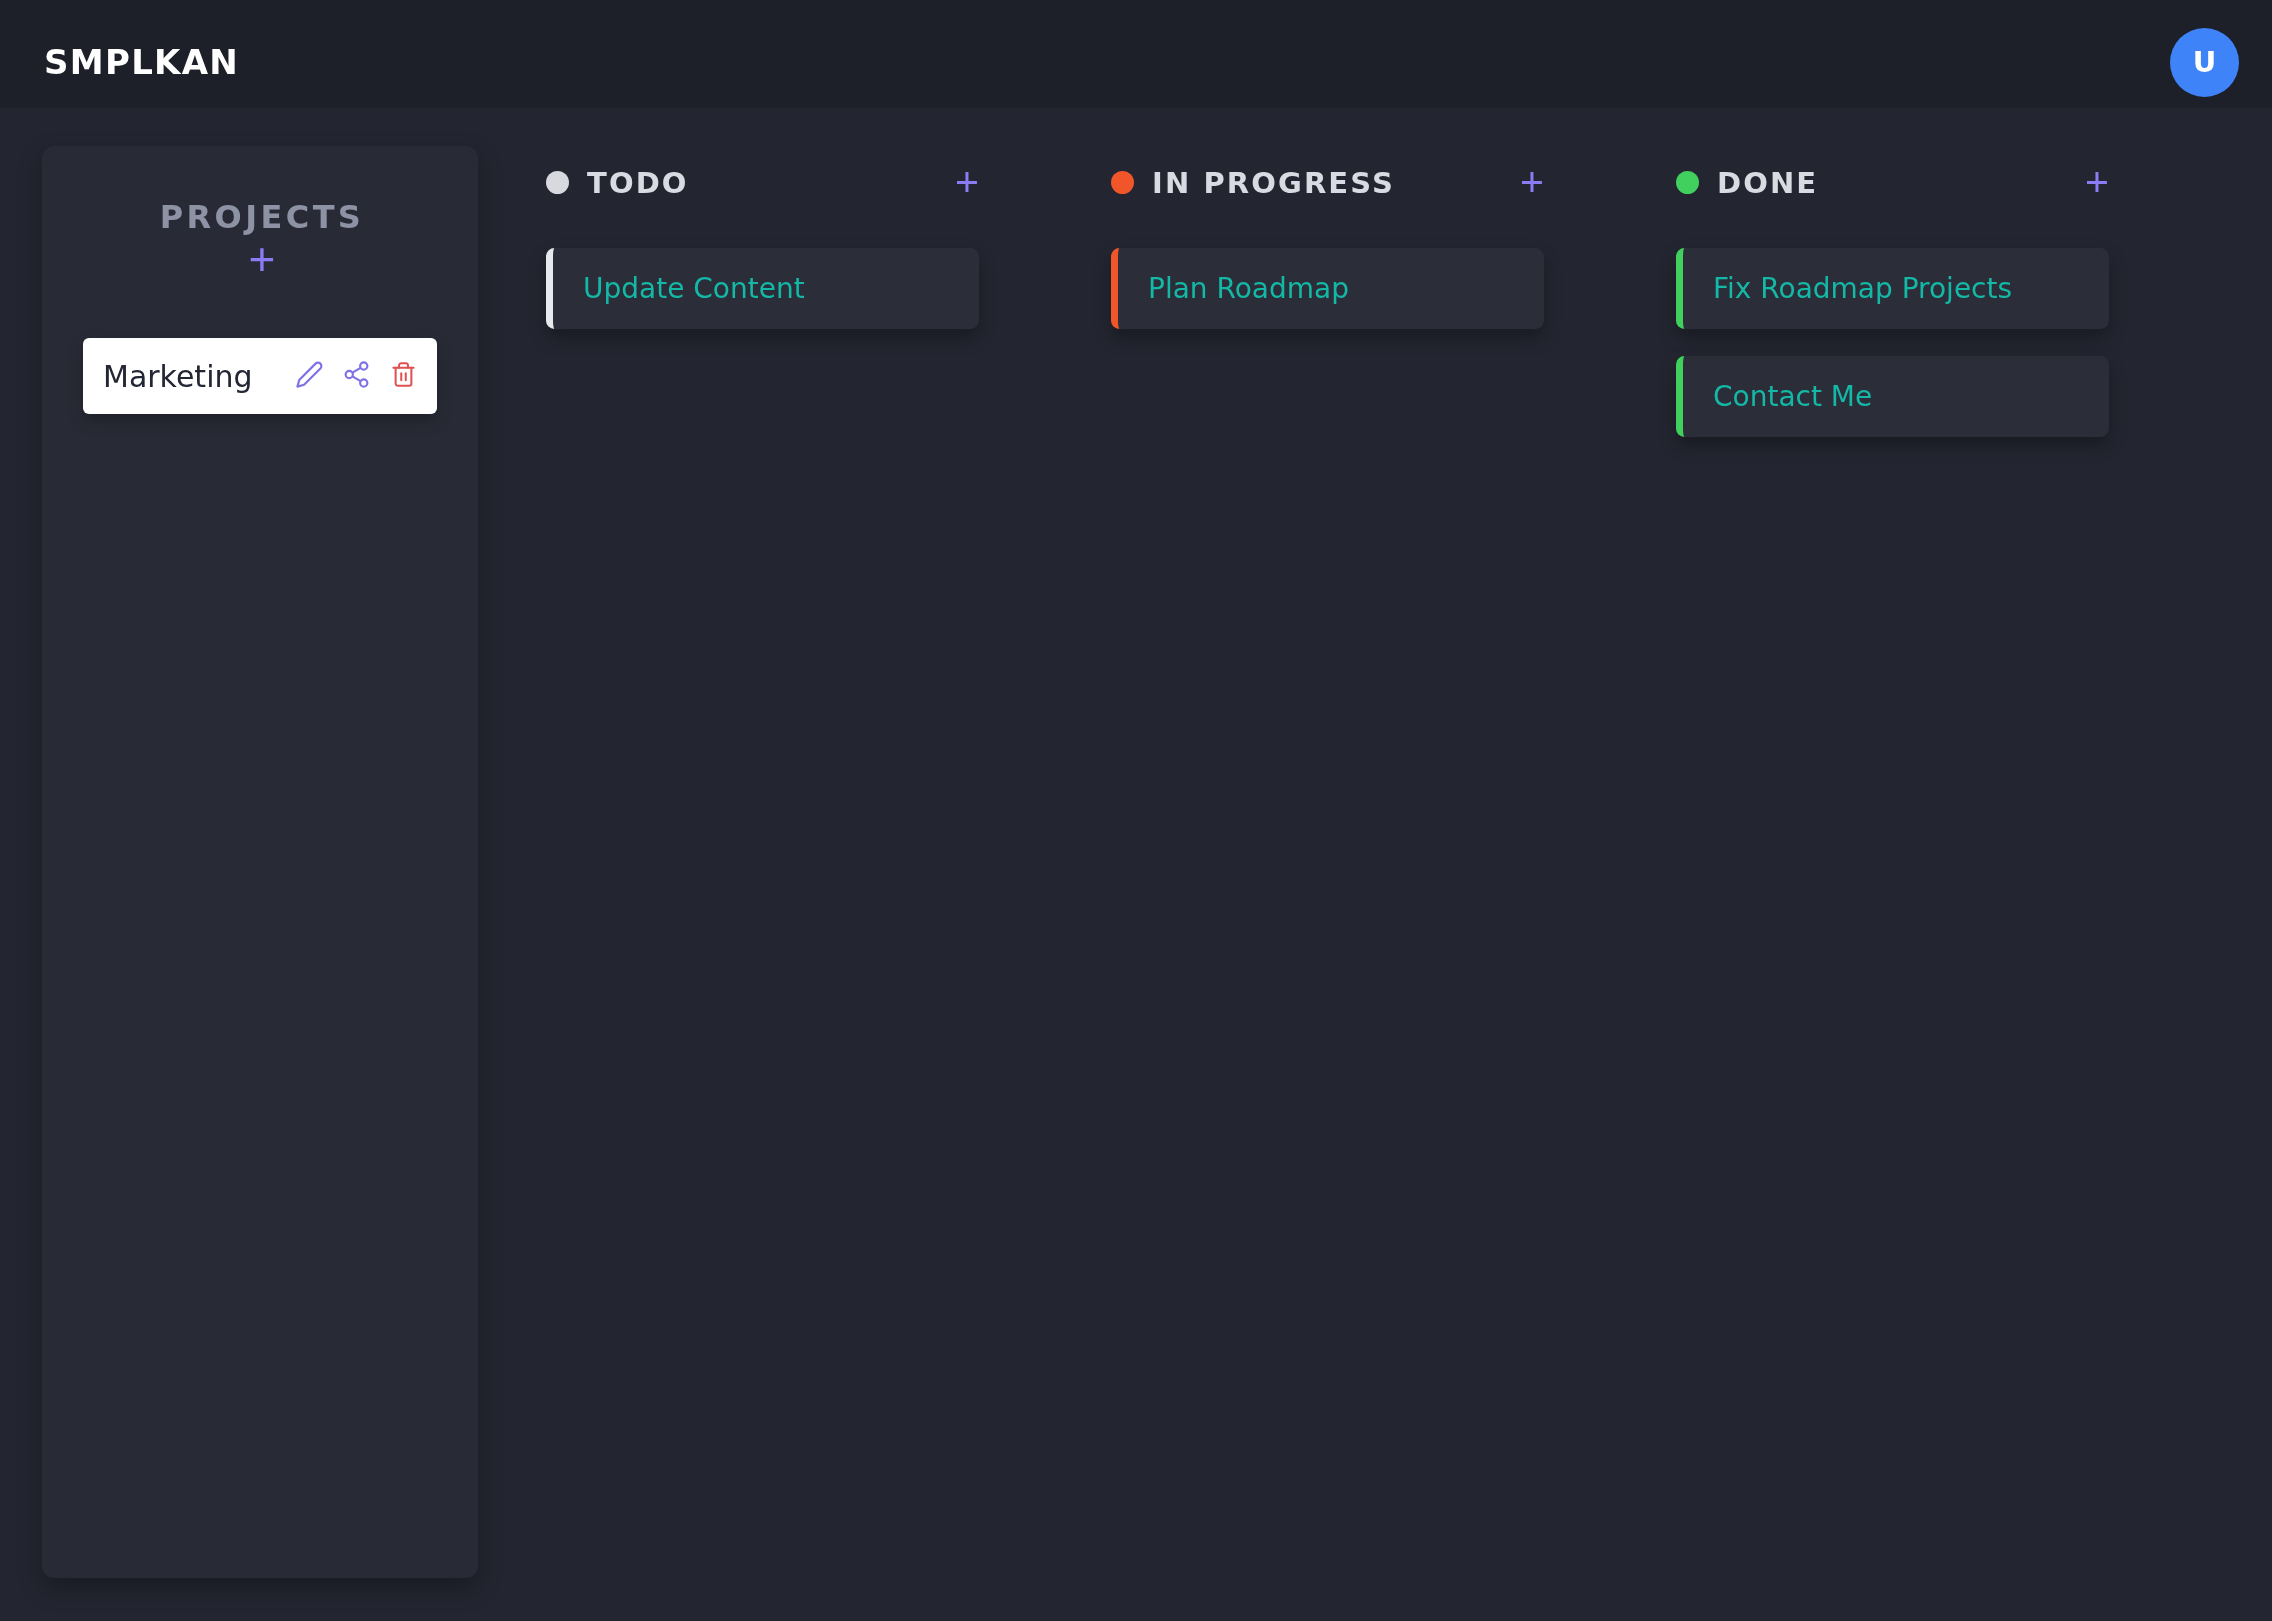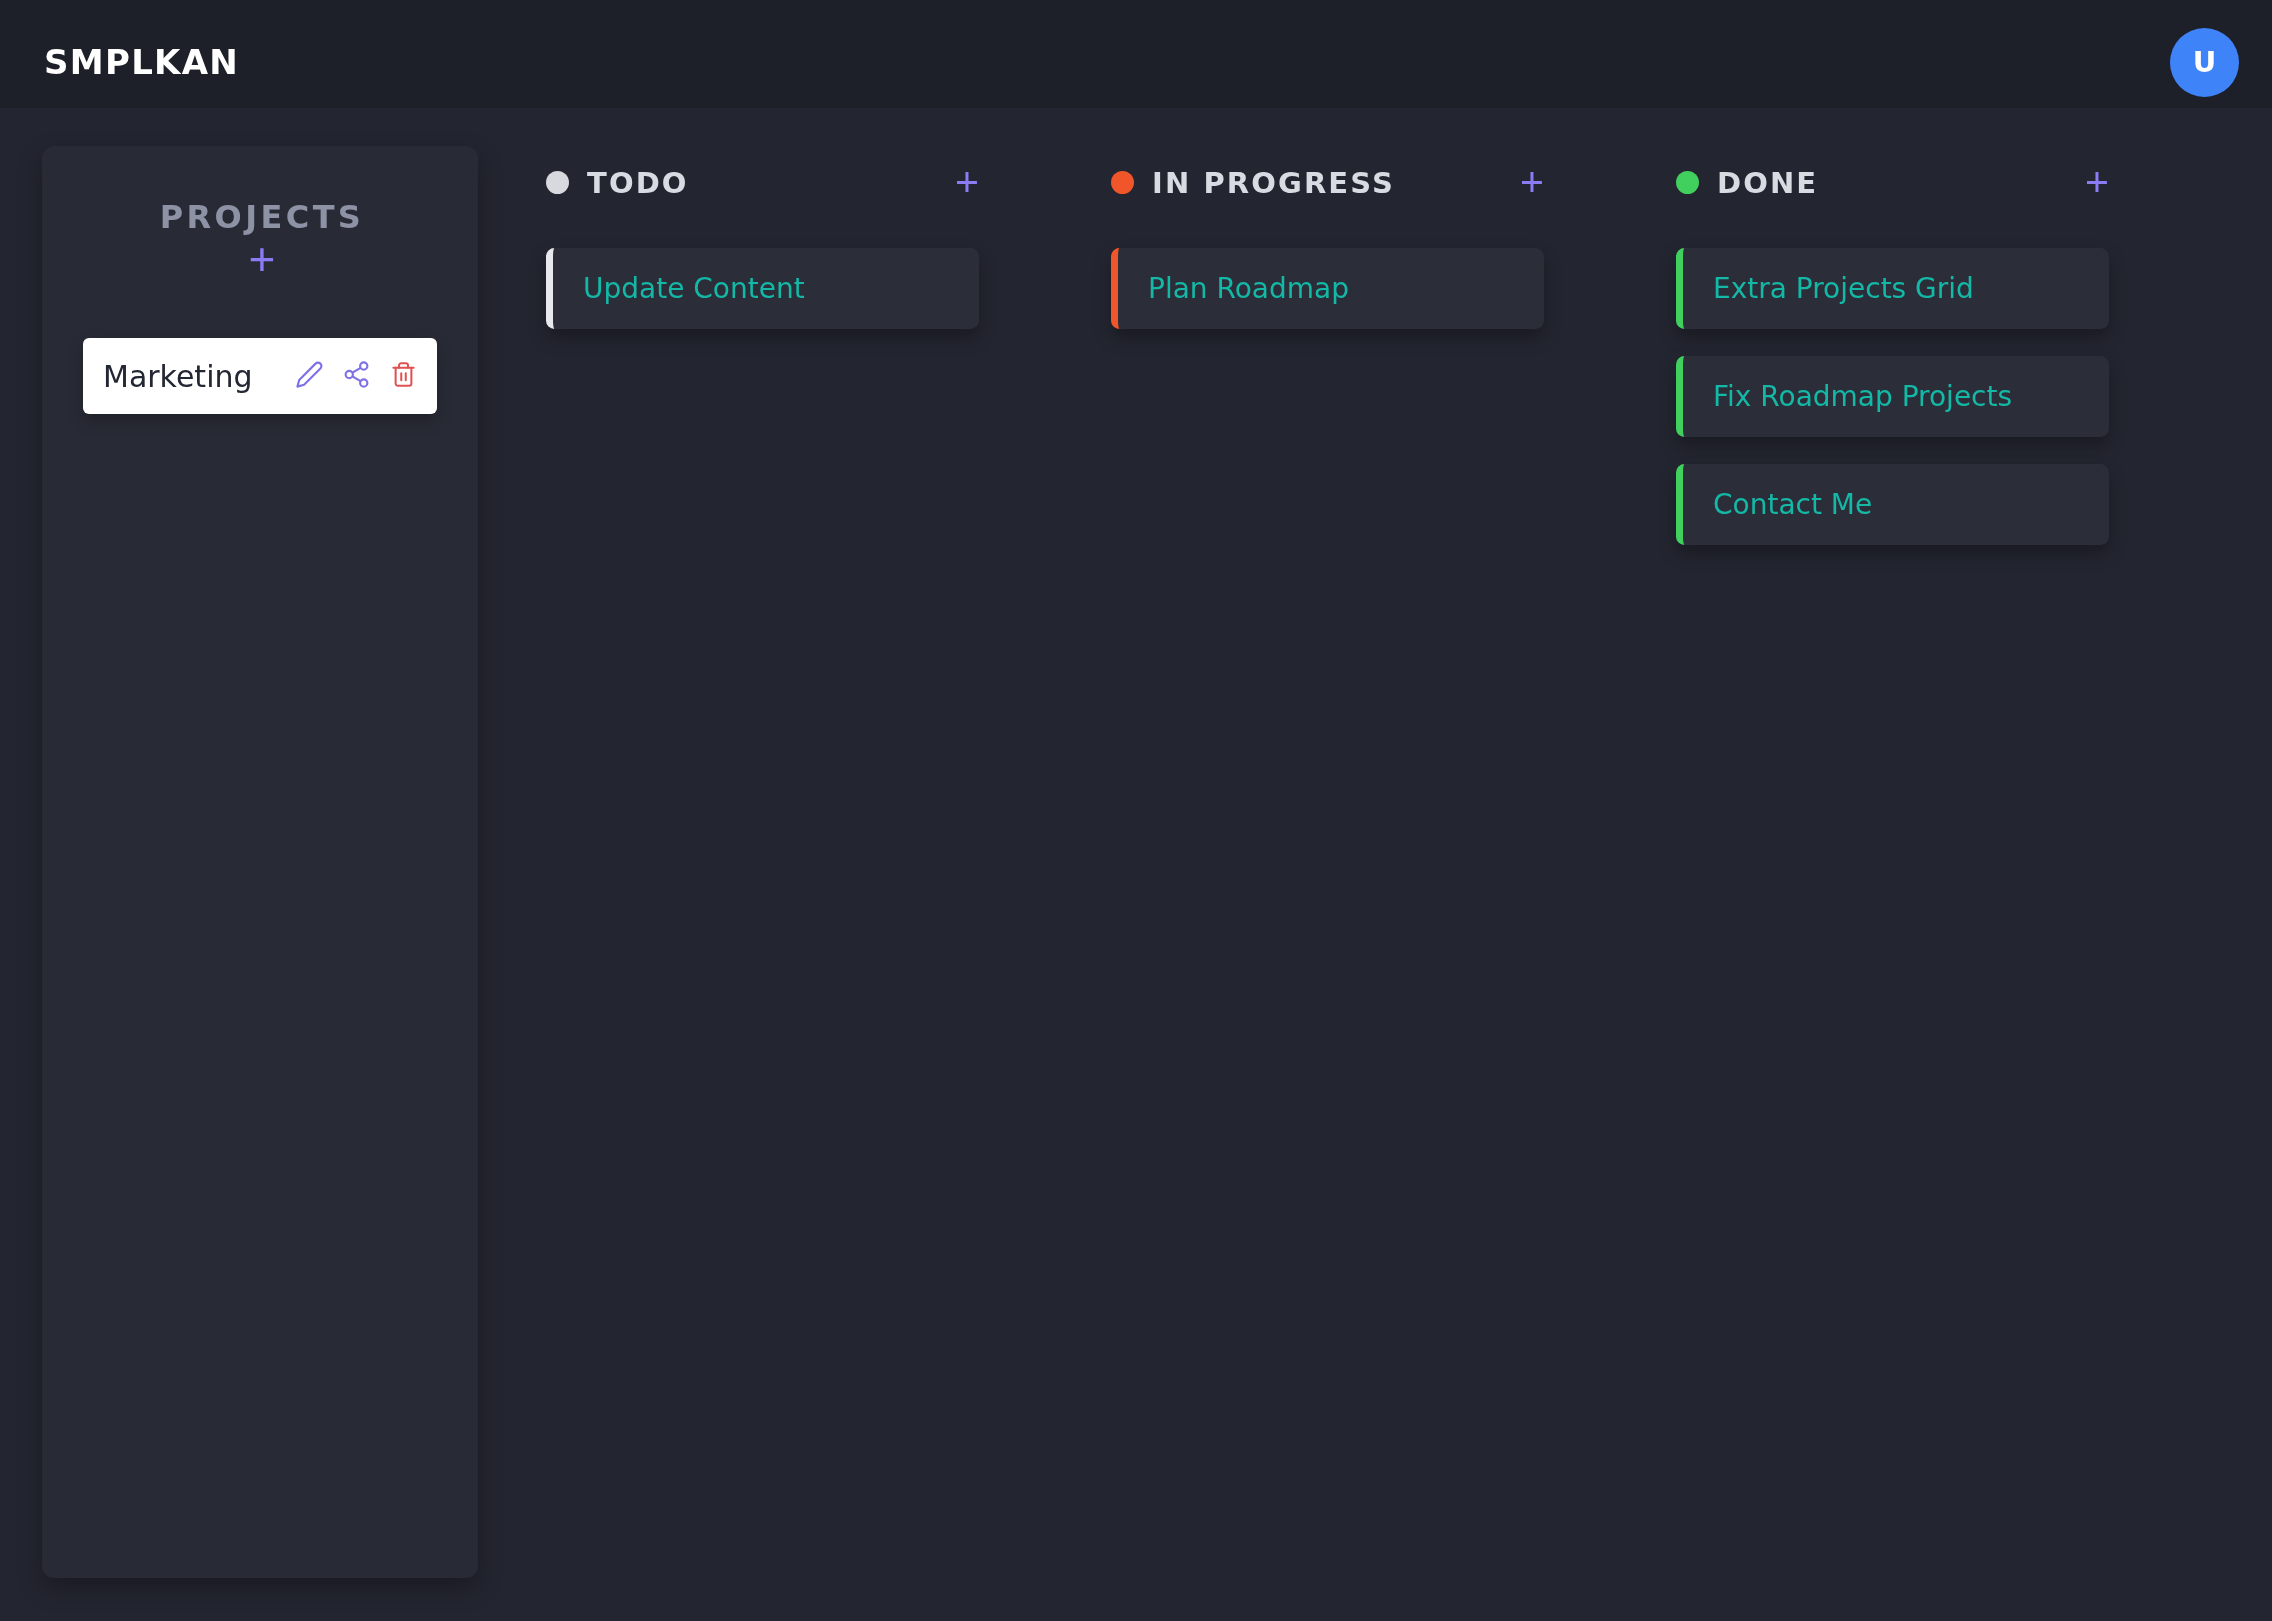"Extra Projects Grid" div.card { html: <div> <span>Extra Projects Grid</span> </div> -> none }
